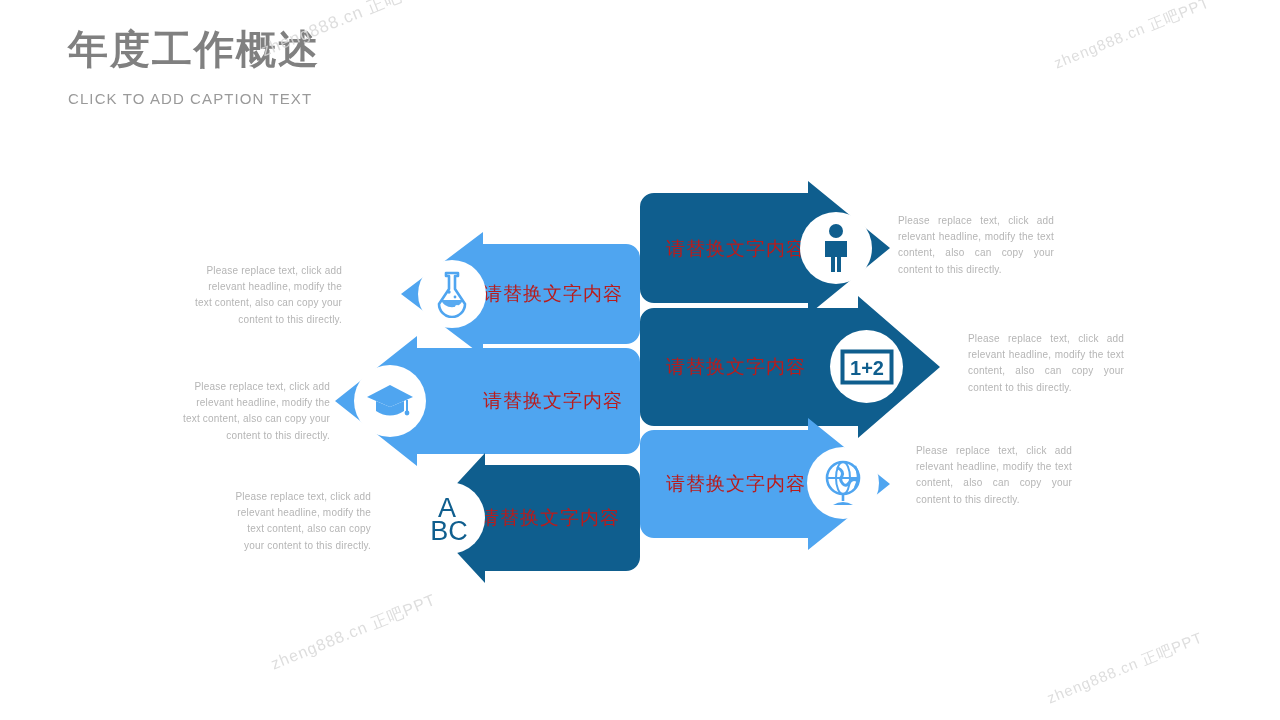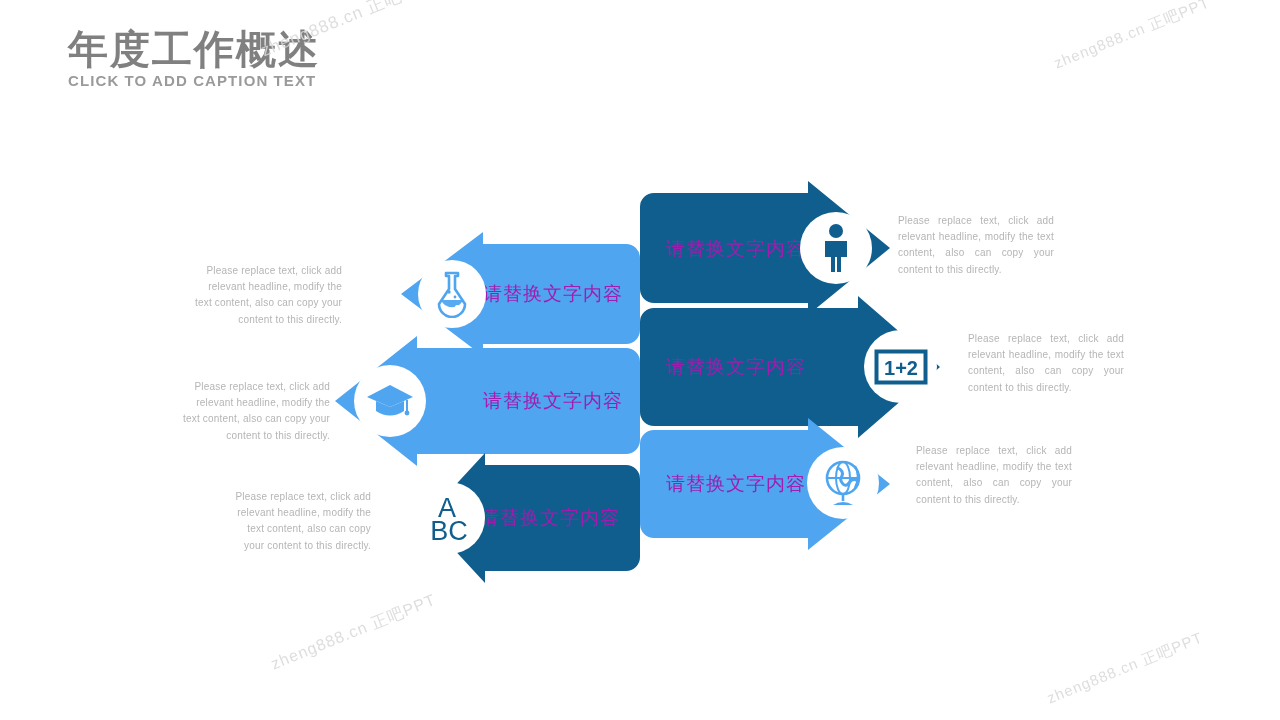"CLICK TO ADD CAPTION TEXT" #slide-subtitle { font-weight: bold -> none; margin-top: 0 -> 18px }
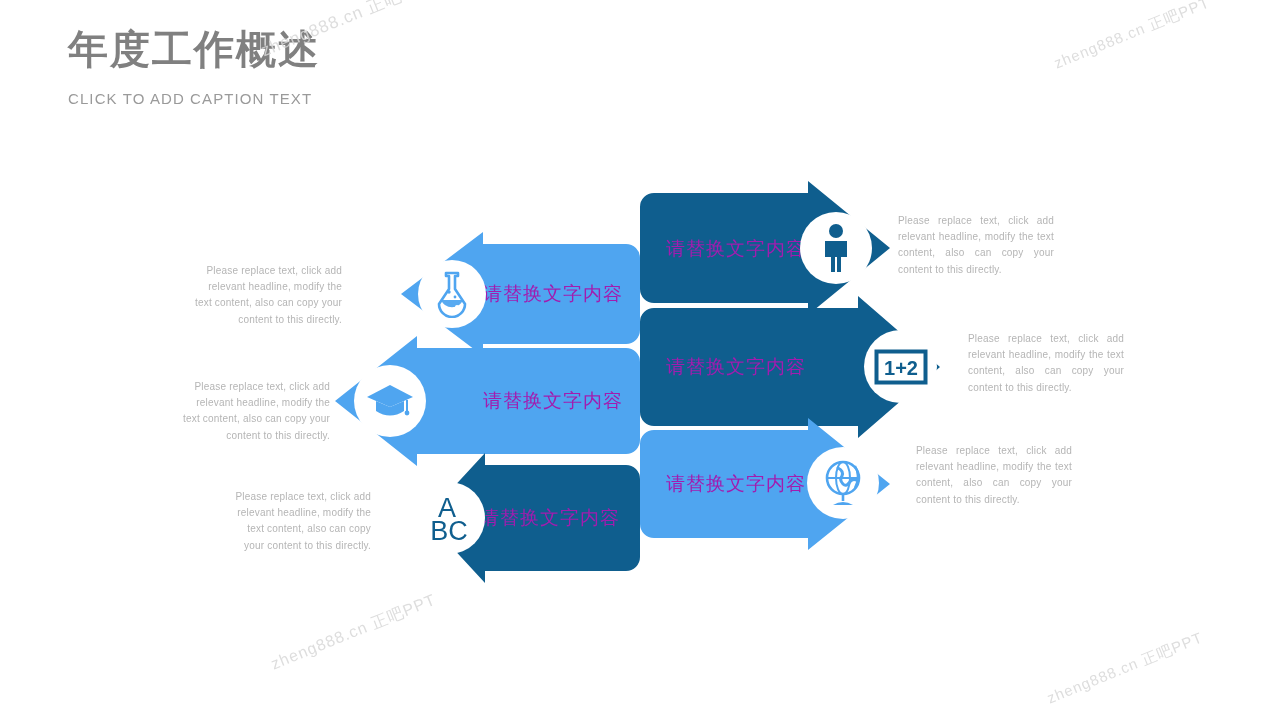"请替换文字内容" .arrow-label { color: #a21caf -> #b91c1c }
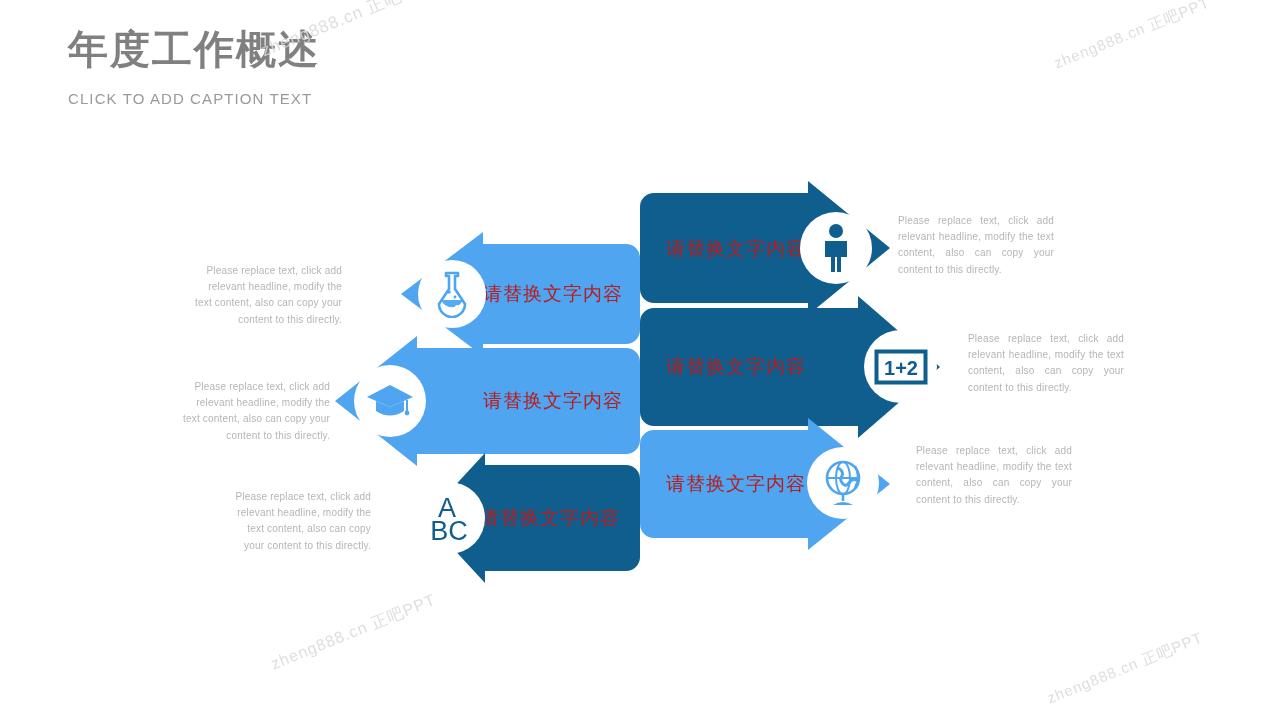"1+2" div.icon-badge { left: 224px -> 190px }
